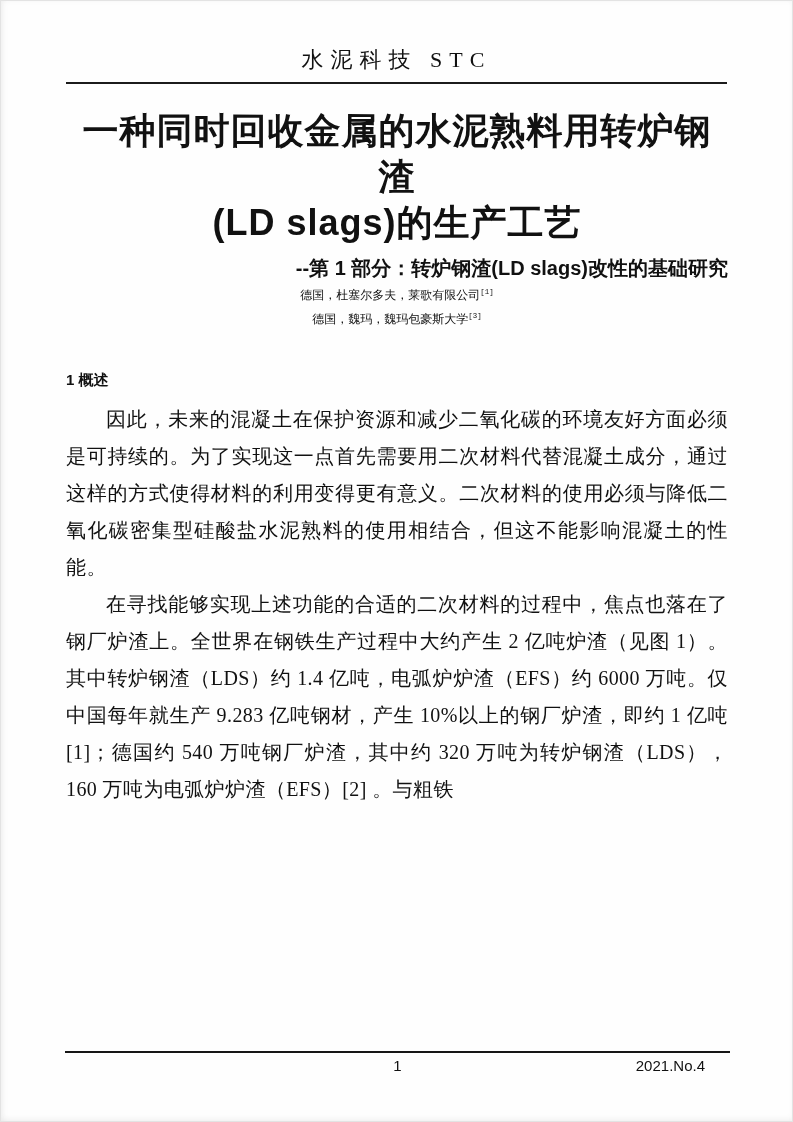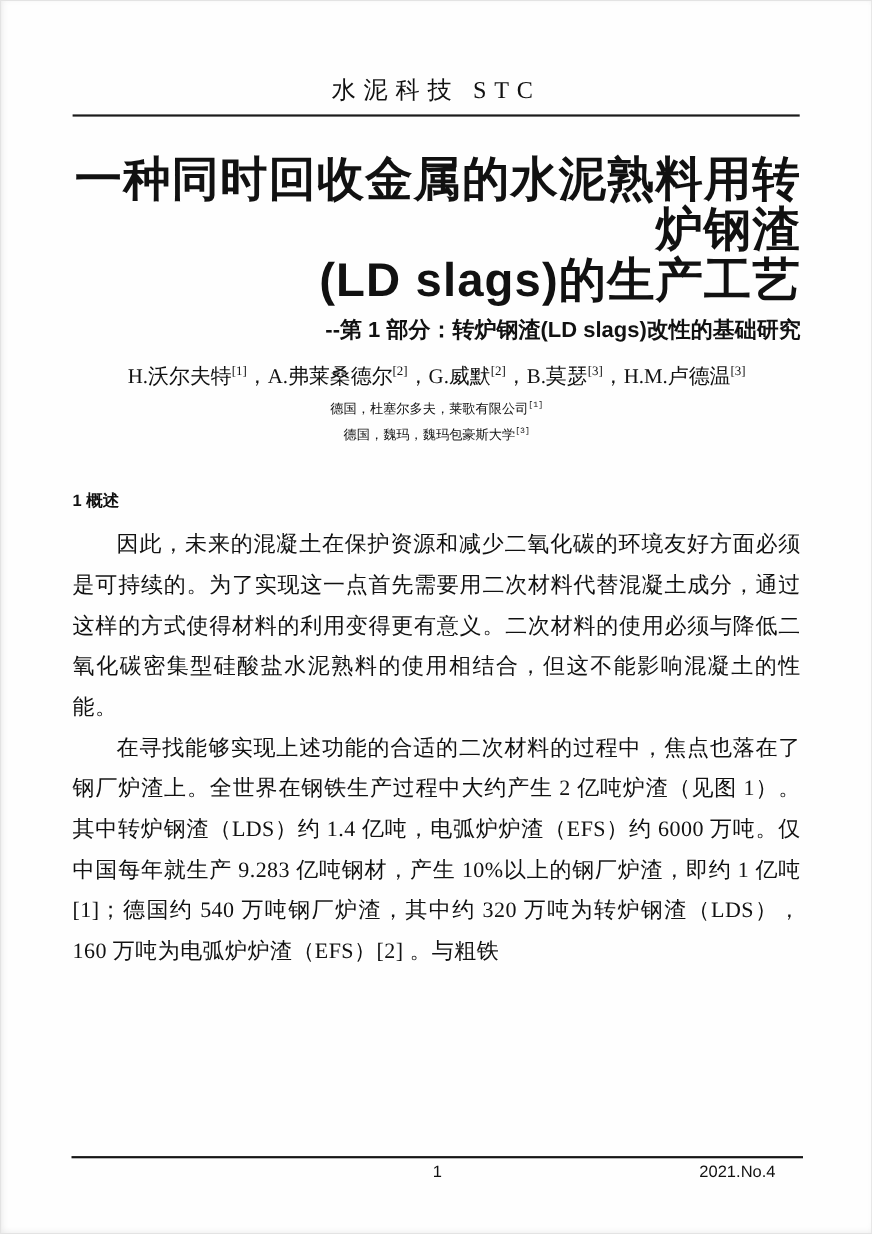"水泥科技 STC" .journal-name { margin-top: 36px -> none; padding-top: 32px -> 46px }
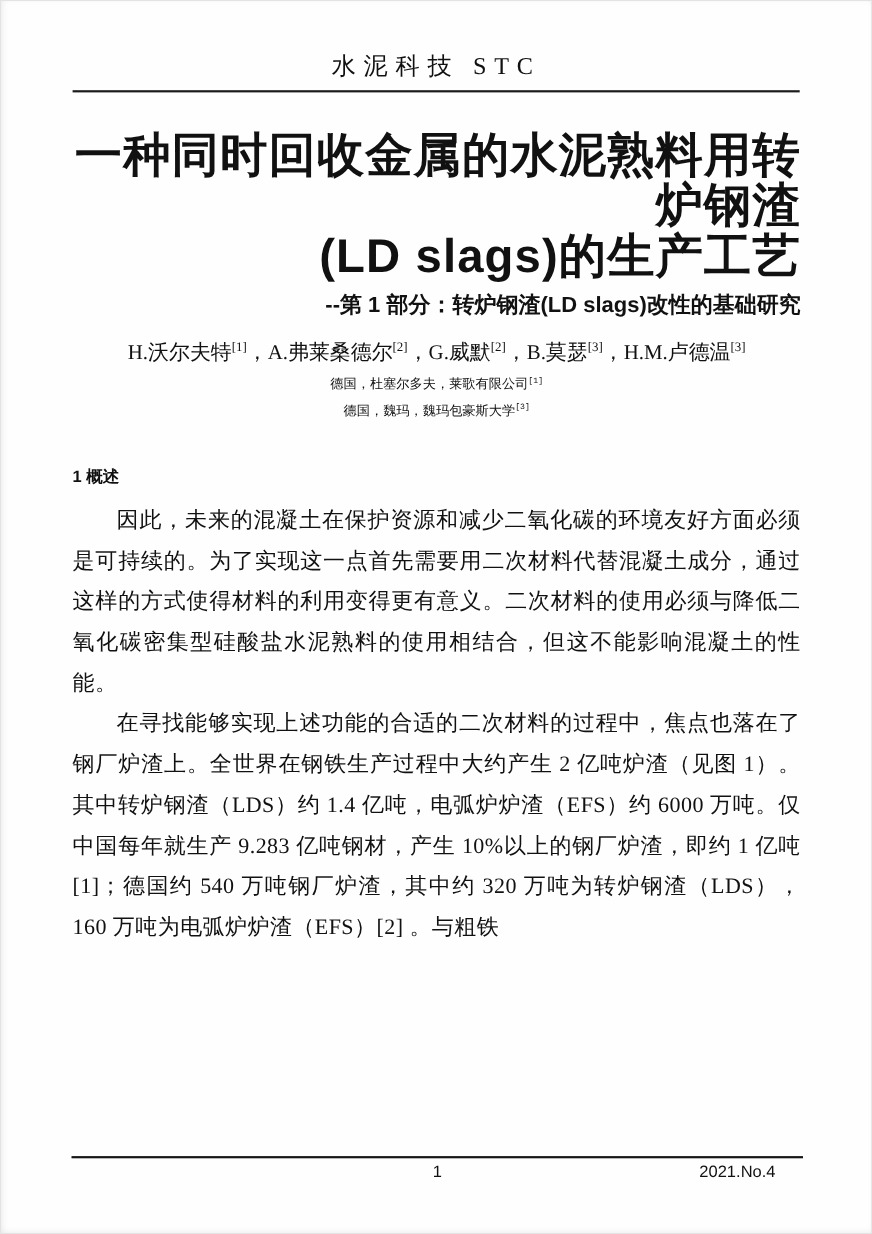"一种同时回收金属的水泥熟料用转炉钢渣" .paper-title { font-size: 43px -> 36px; margin-top: 34px -> 24px; text-align: right -> center }
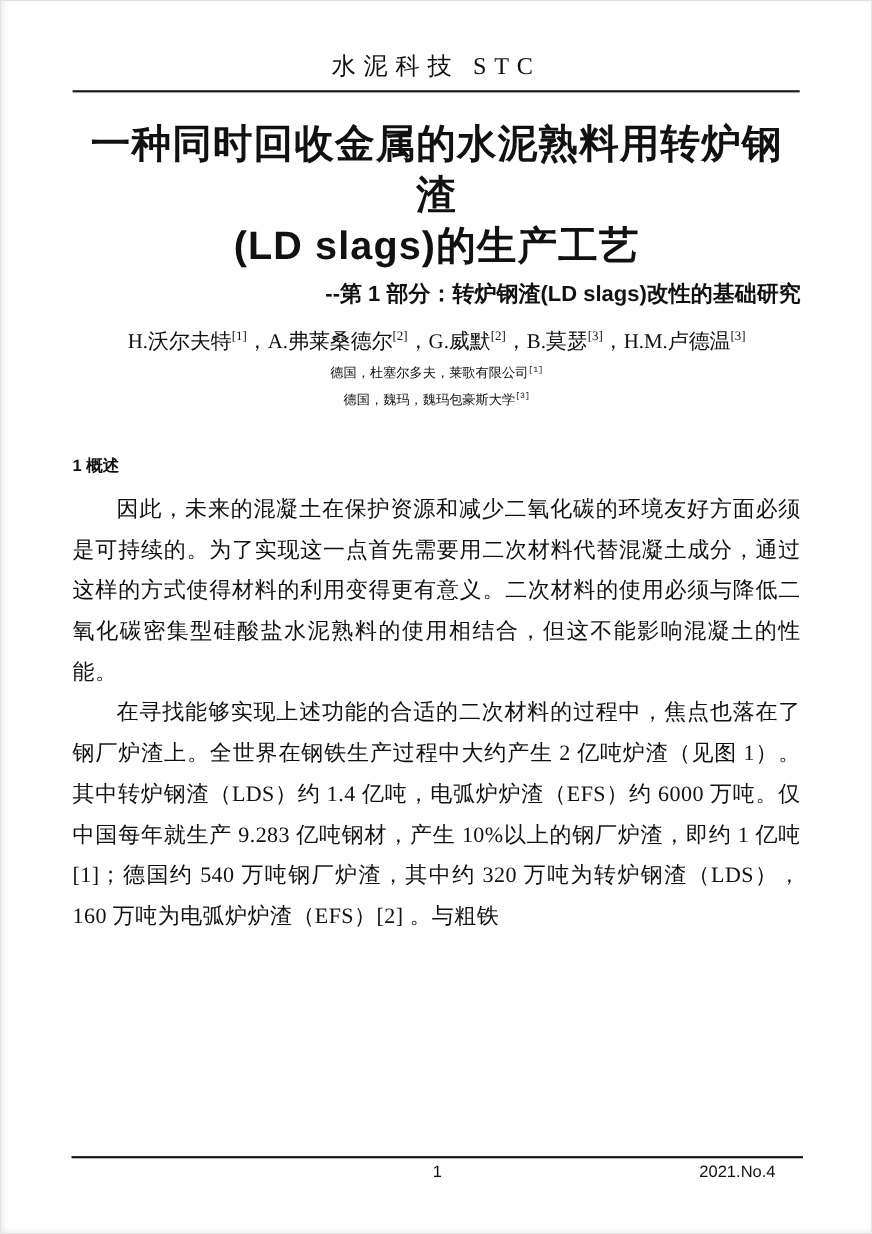"H.沃尔夫特[1]，A.弗莱桑德尔[2]，G.威默[2]，B.莫瑟[3]，H.M" div.authors-line { html: <div><span>H.沃尔夫特</span><sup>[1]</sup><span>，</span><span>A.弗莱桑德尔</span><sup>[2]</sup><span>，</span><span>G.威默</span><sup>[2]</sup><span>，</span><span>B.莫瑟</span><sup>[3]</sup><span>，</span><span>H.M.卢德温</span><sup>[3]</sup><span></span></div> -> none }
